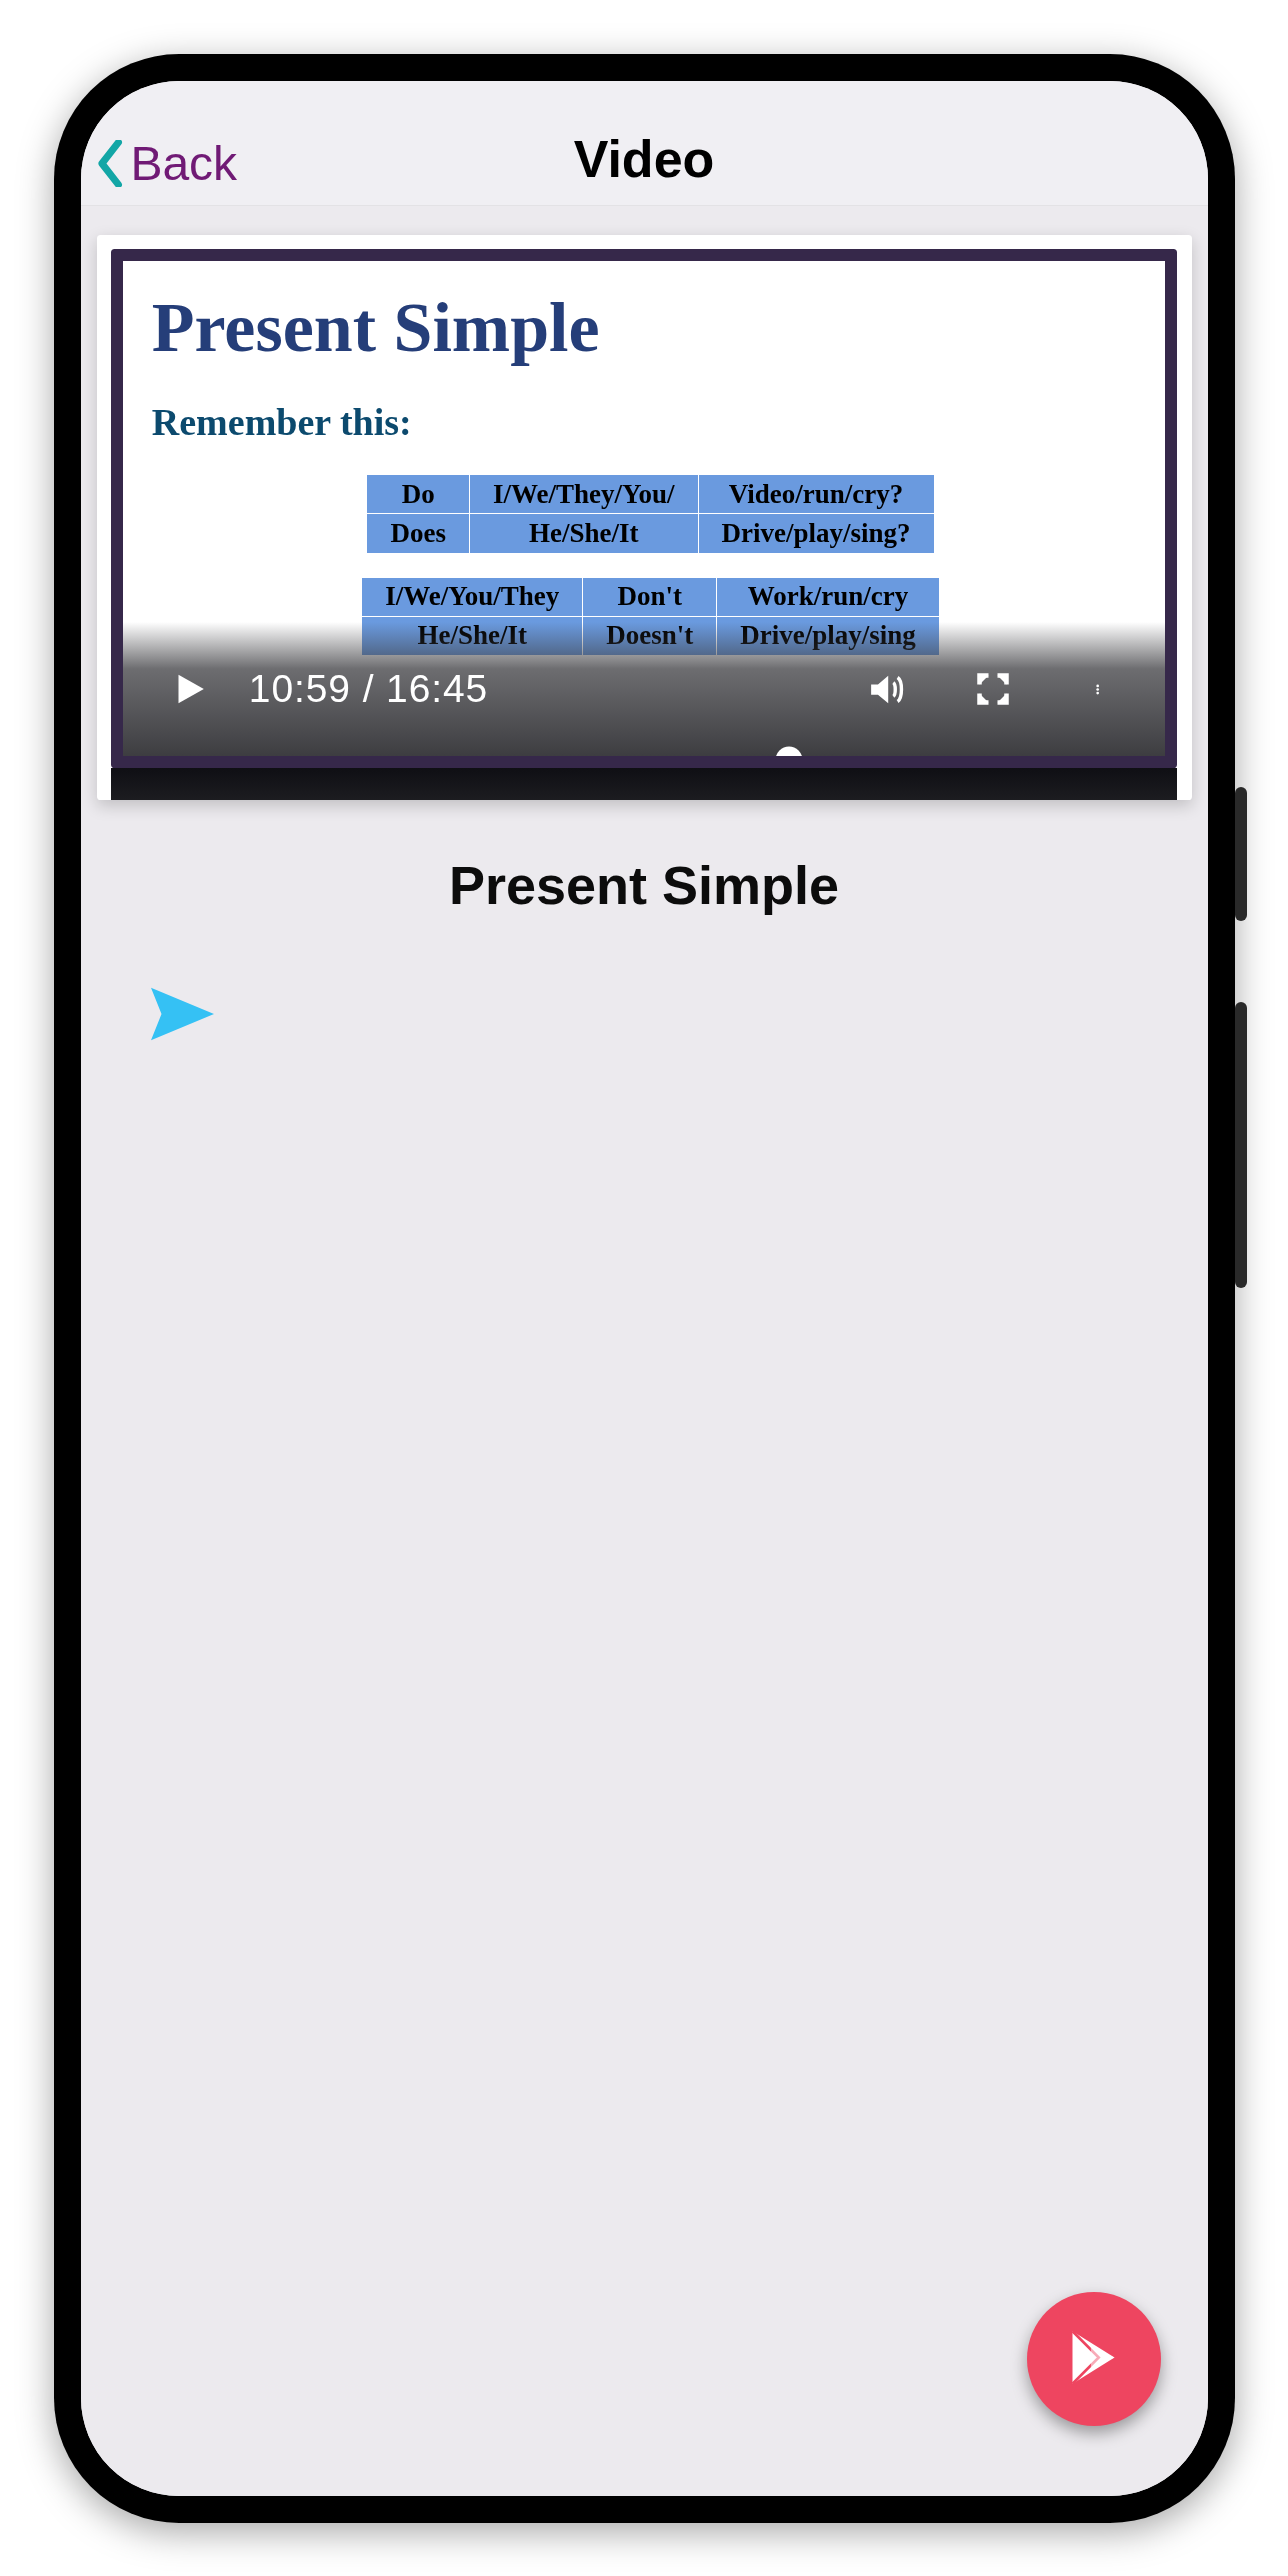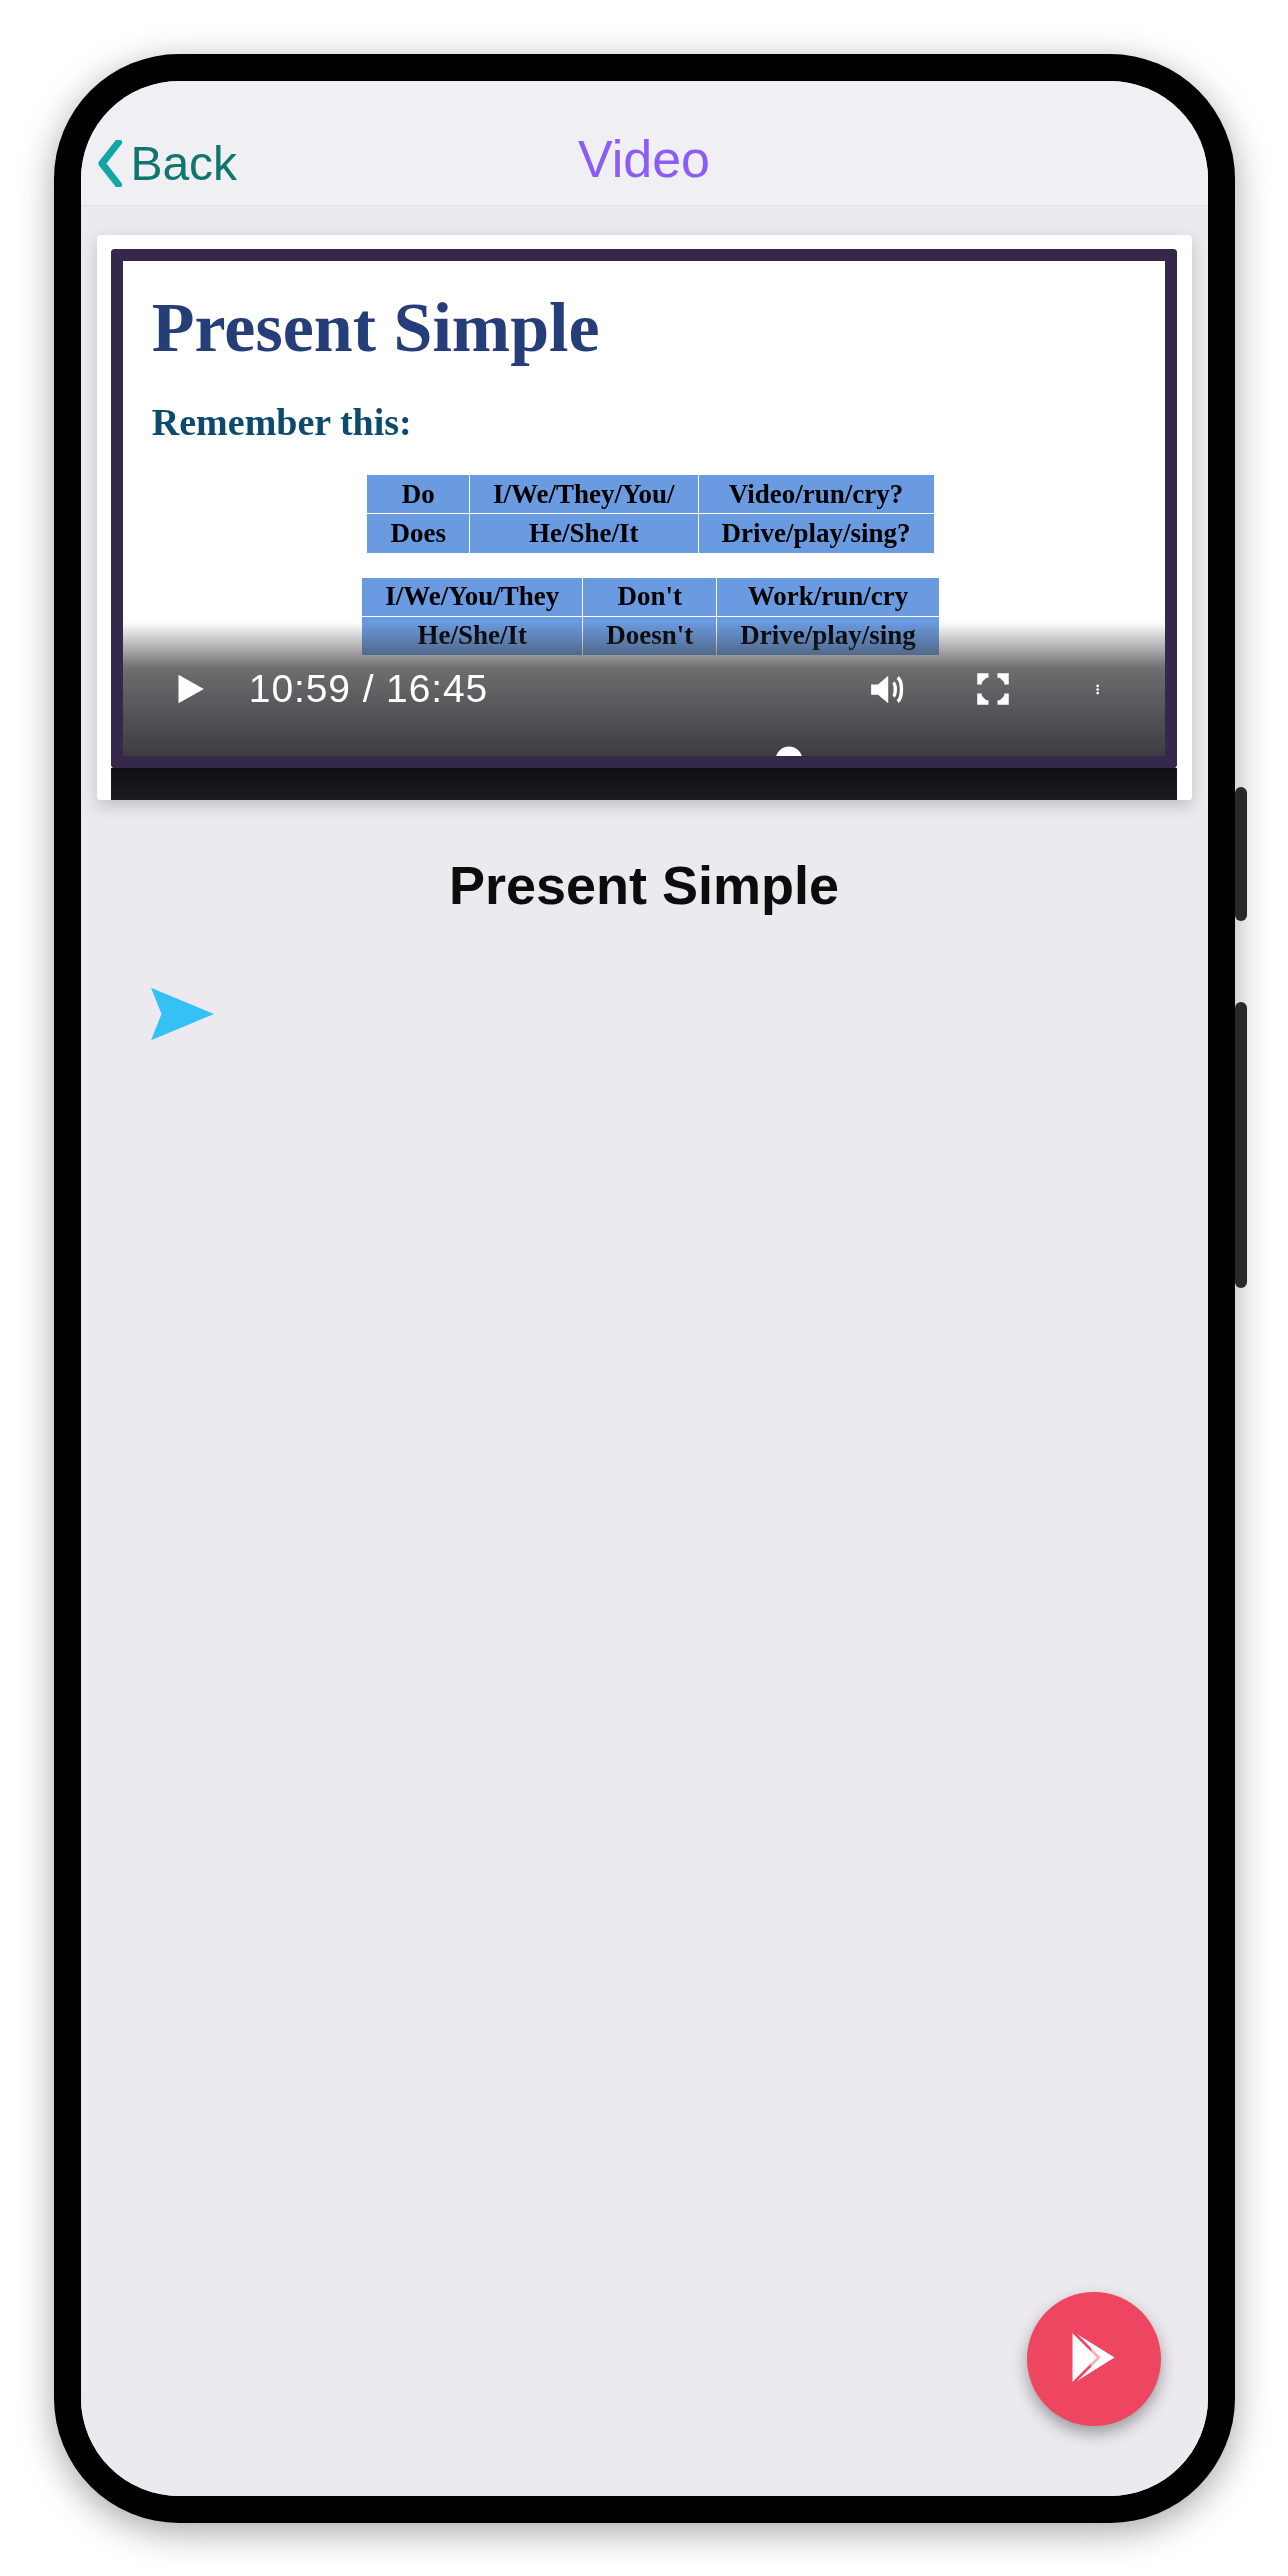"Back" .back-btn { color: #0f766e -> #701a75 }
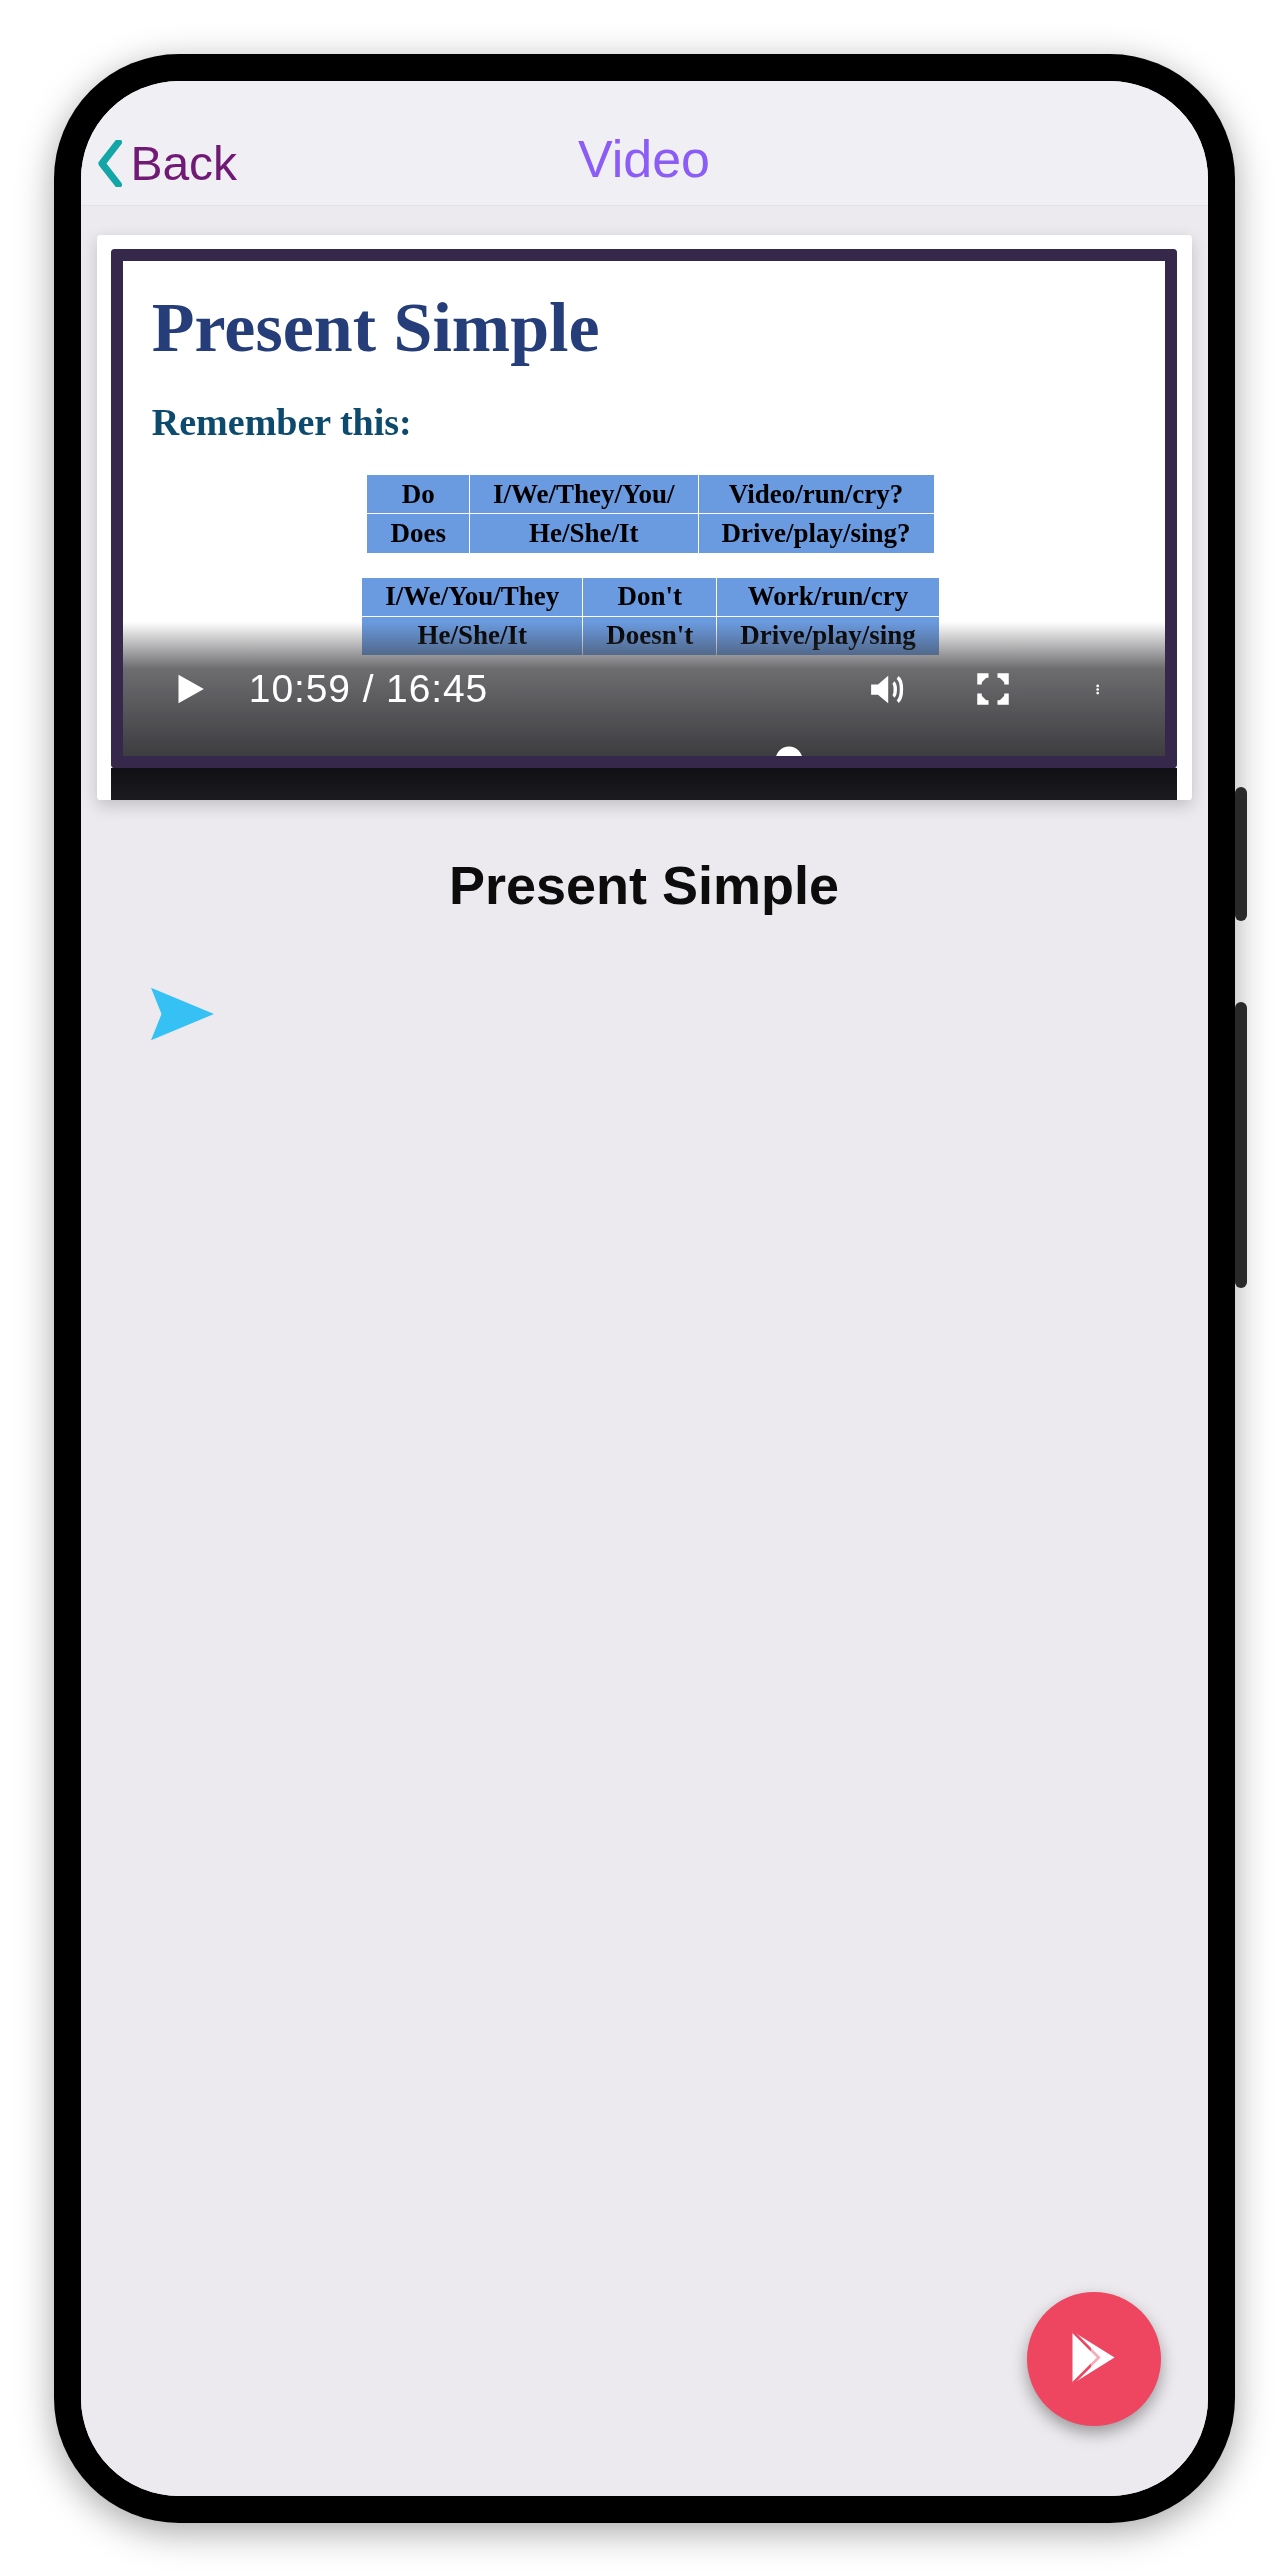"Video" .topbar-title { color: #8b5cf6 -> #000000; font-weight: 400 -> 700 }
